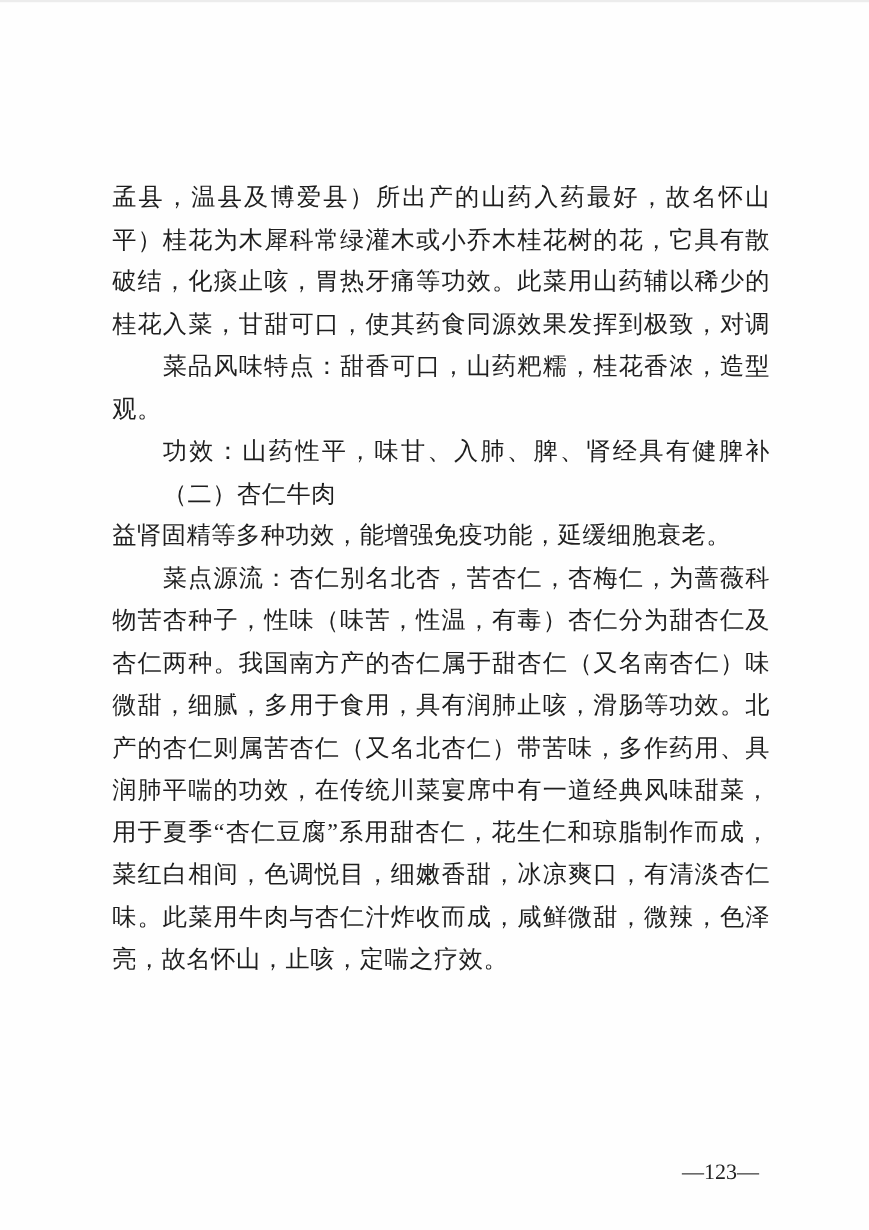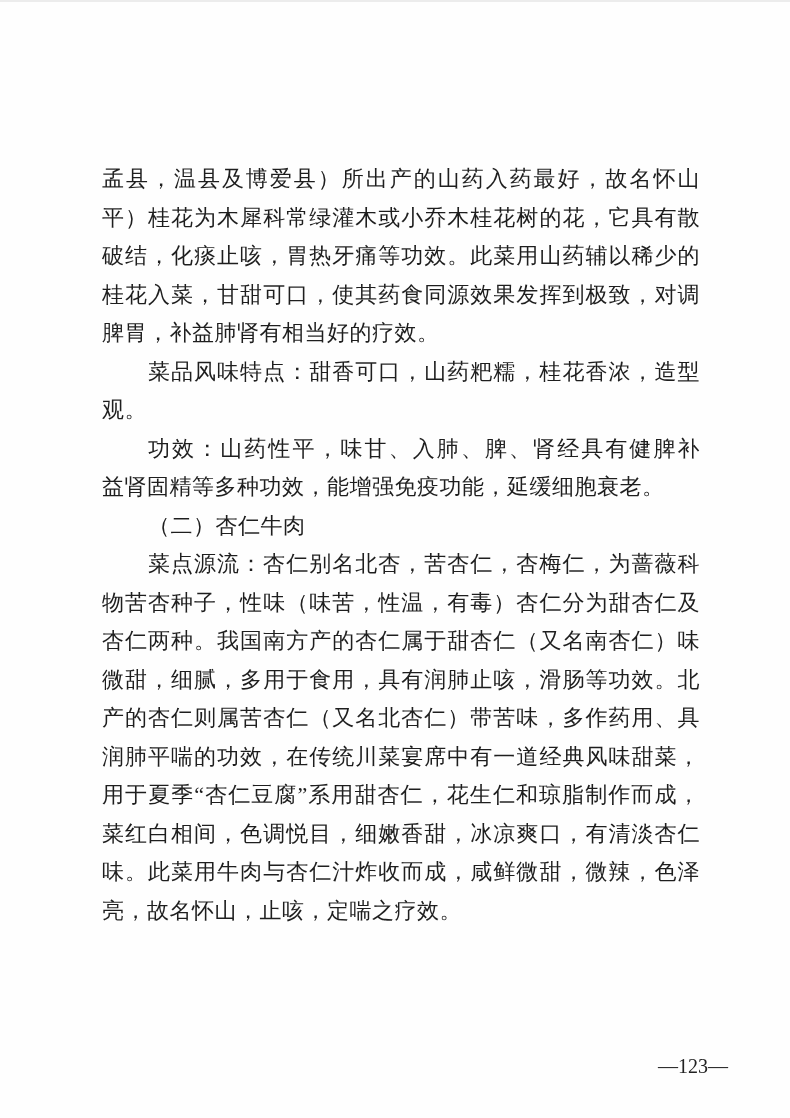"脾胃，补益肺肾有相当好的疗效。" div.ln { html: <div>脾胃，补益肺肾有相当好的疗效。</div> -> none }
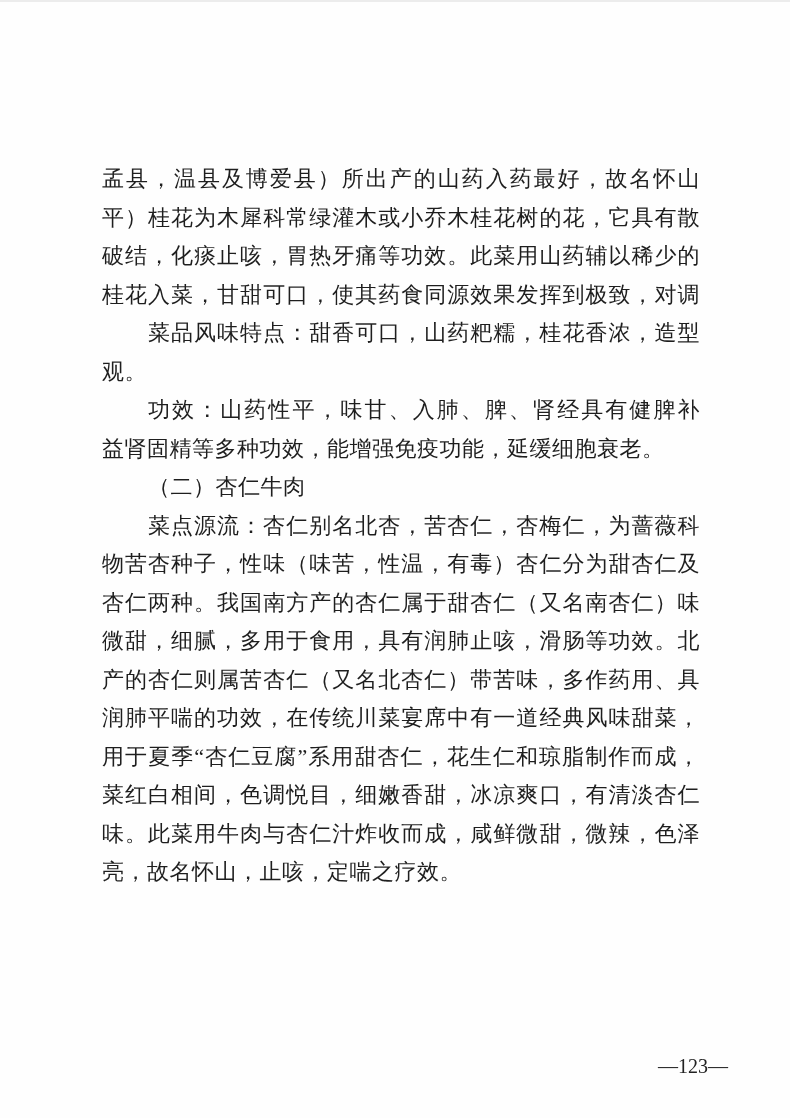"益肾固精等多种功效，能增强免疫功能，延缓细胞衰老。" div.ln { order: before "（二）杏仁牛肉" -> after "（二）杏仁牛肉" }
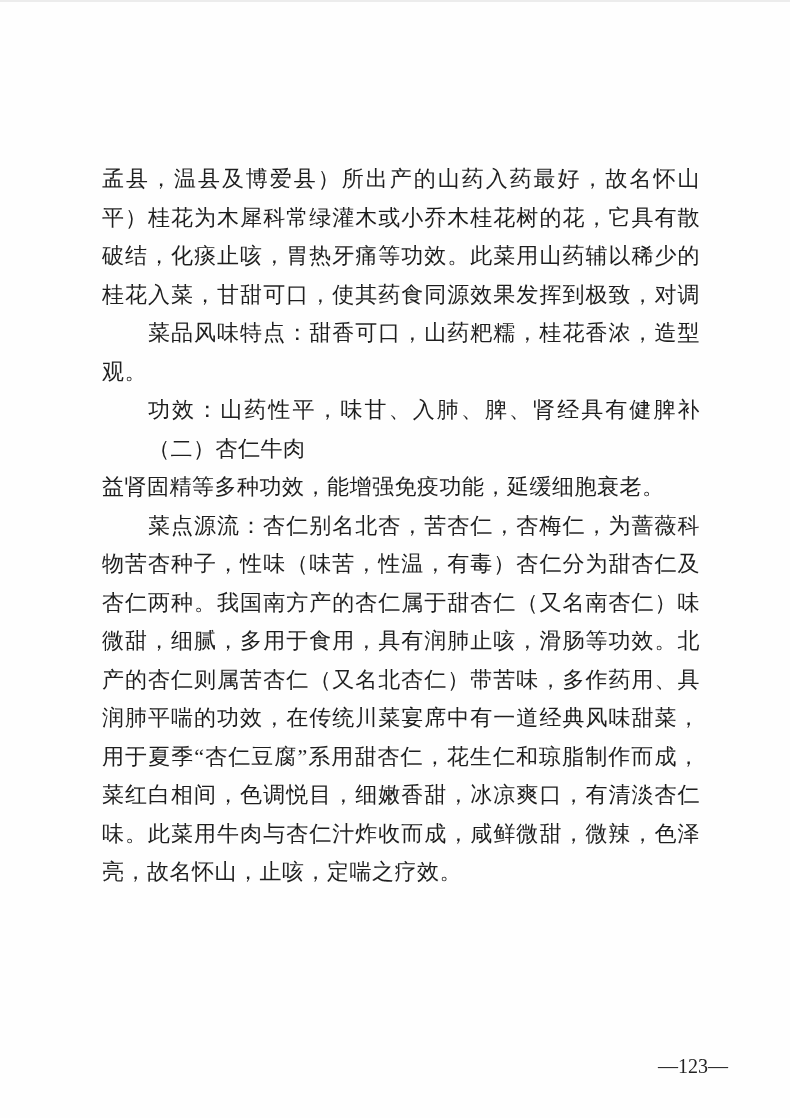"—123—" .footer { margin-left: 38px -> none }
